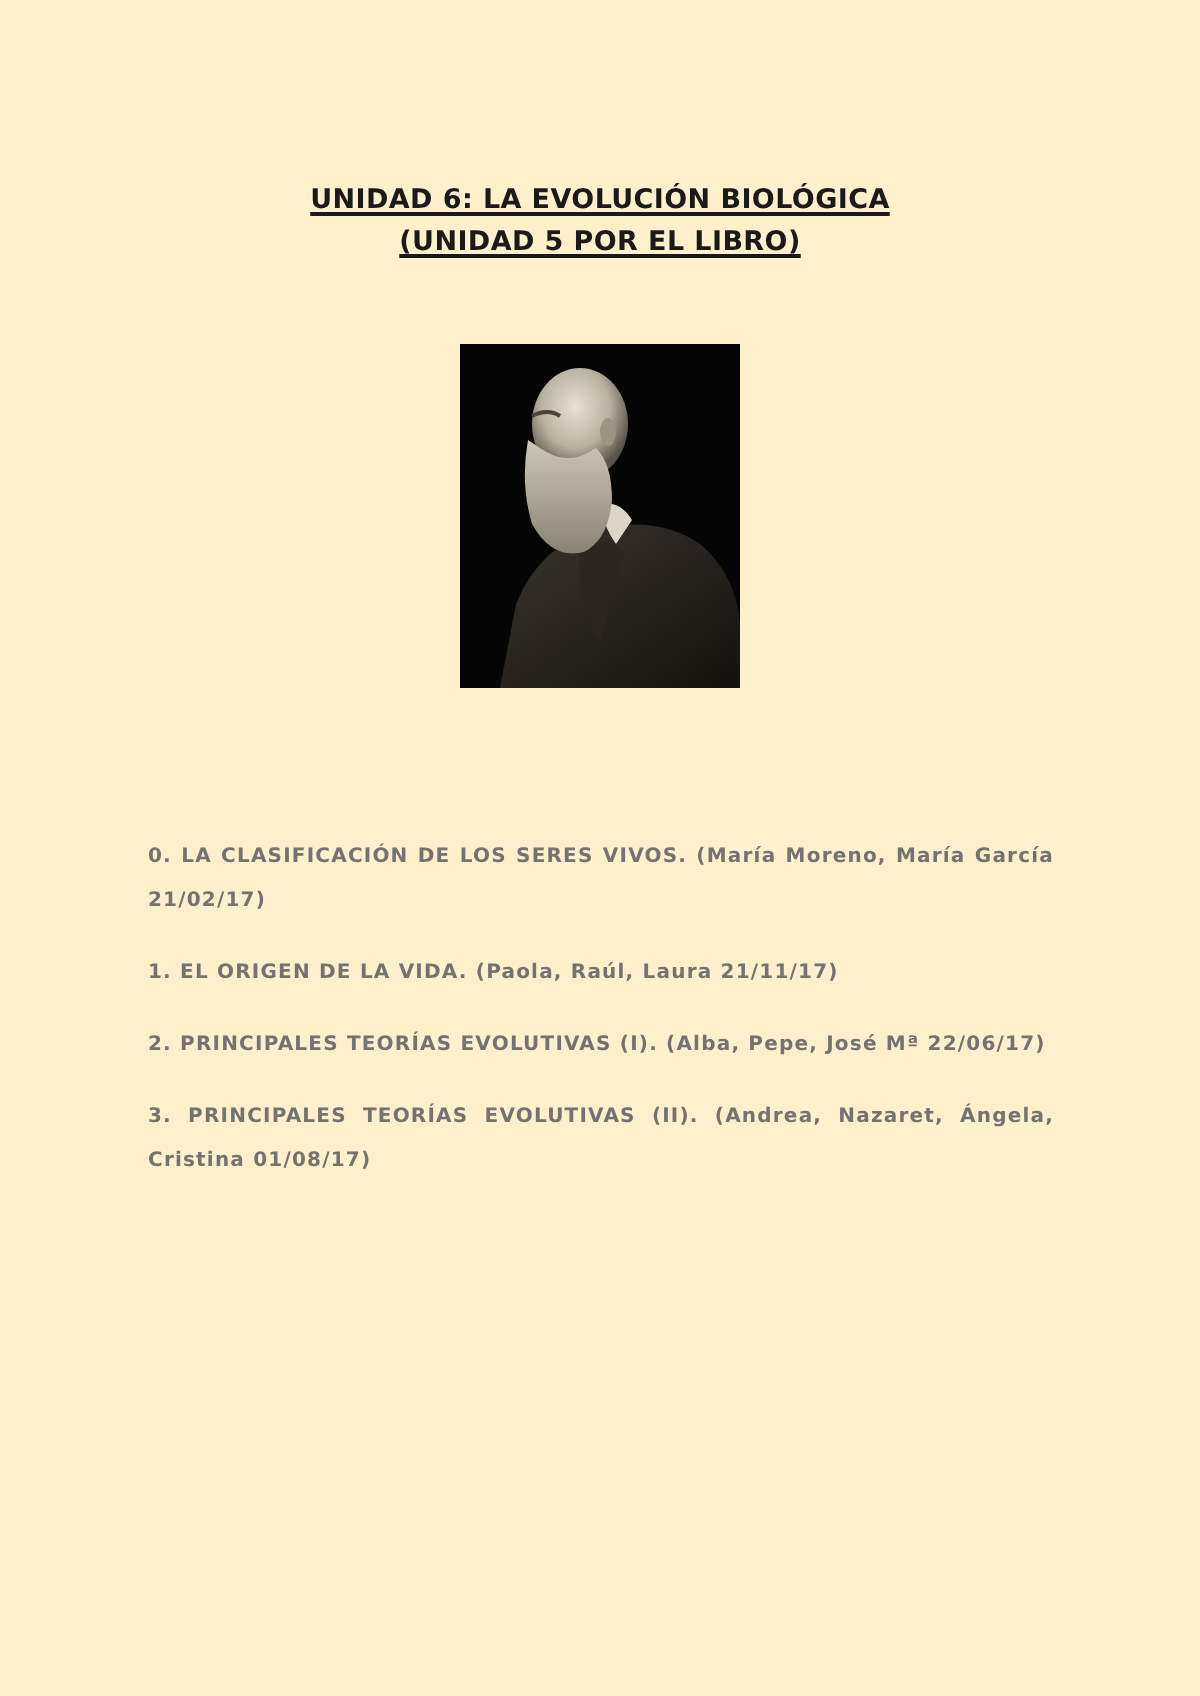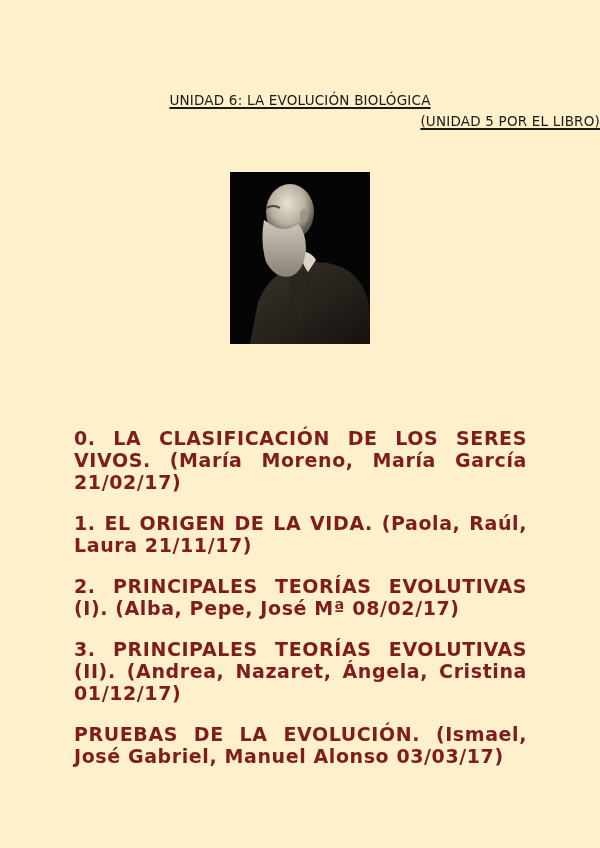"UNIDAD 6: LA EVOLUCIÓN BIOLÓGICA" .page-title { font-weight: normal -> bold }
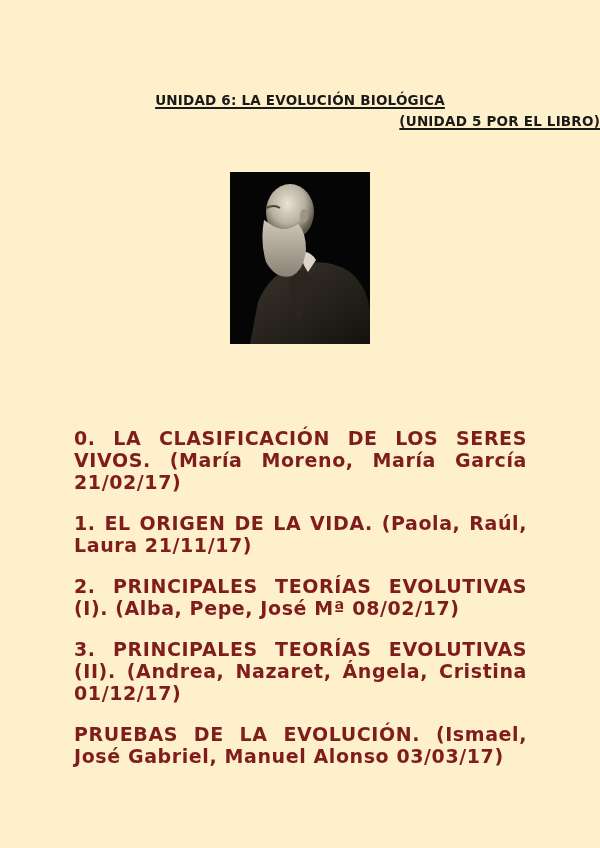"(UNIDAD 5 POR EL LIBRO)" #title2 { text-align: right -> none }
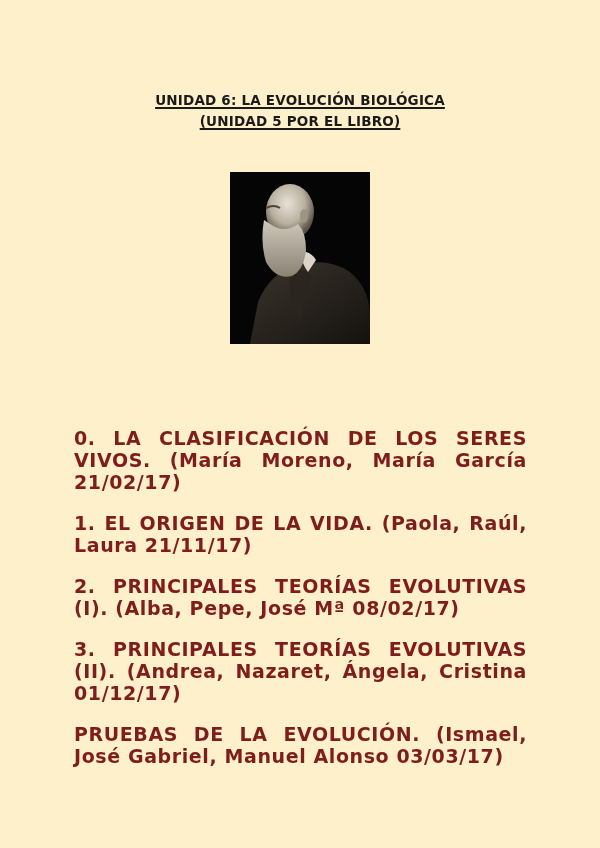"0. LA CLASIFICACIÓN DE LOS" .entry { color: #7f1d1d -> #737373; font-size: 19px -> 10px }
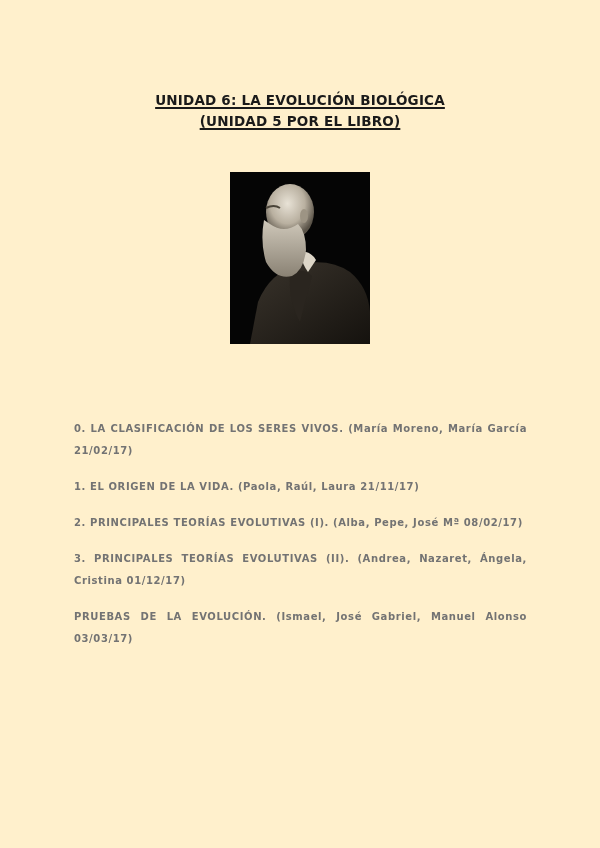"2. PRINCIPALES TEORÍAS EVOLUTIVAS (I)." p.entry { text: 08/02/17 -> 22/06/17 }
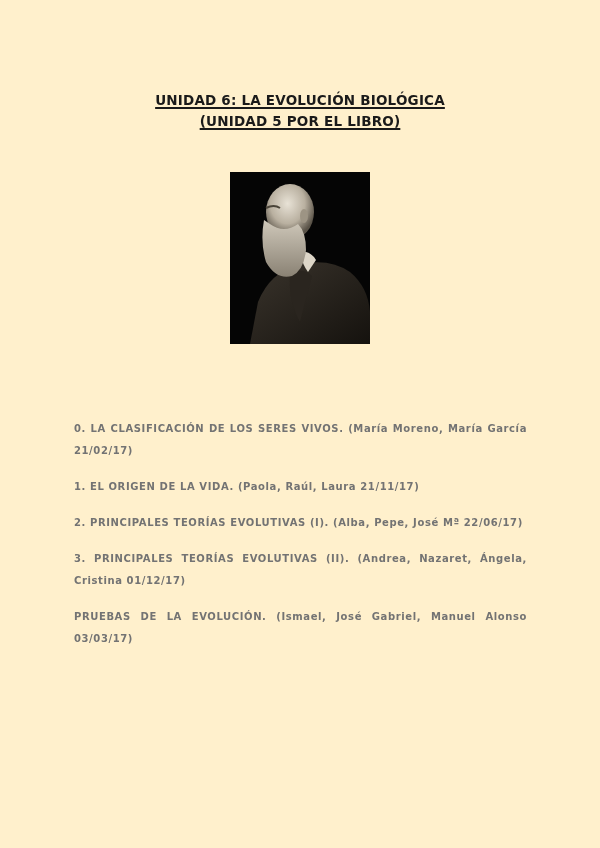"3. PRINCIPALES TEORÍAS EVOLUTIVAS (II)." p.entry { text: 01/12/17 -> 01/08/17 }
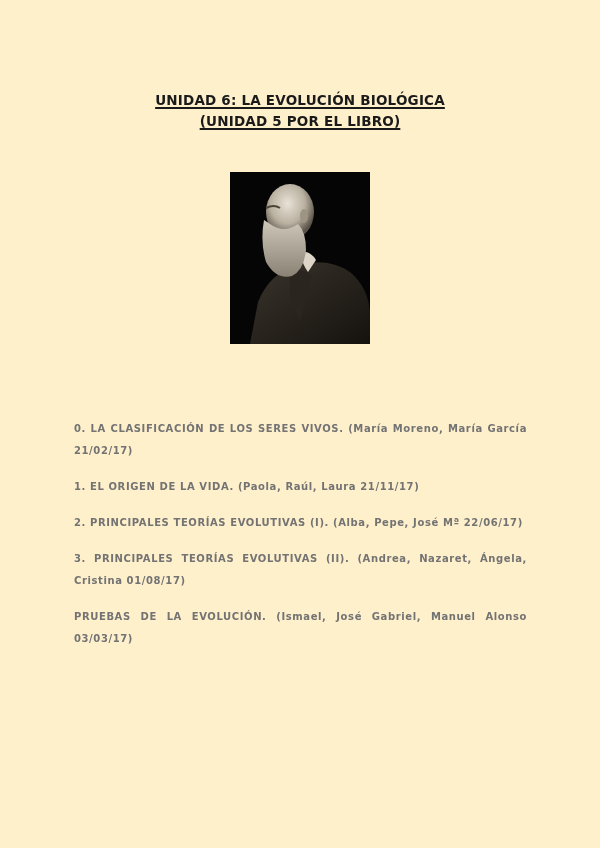"PRUEBAS DE LA EVOLUCIÓN. (Ismael," p.entry { html: <p>PRUEBAS DE LA EVOLUCIÓN. (Ismael, José Gabriel, Manuel Alonso 03/03/17)</p> -> none }
